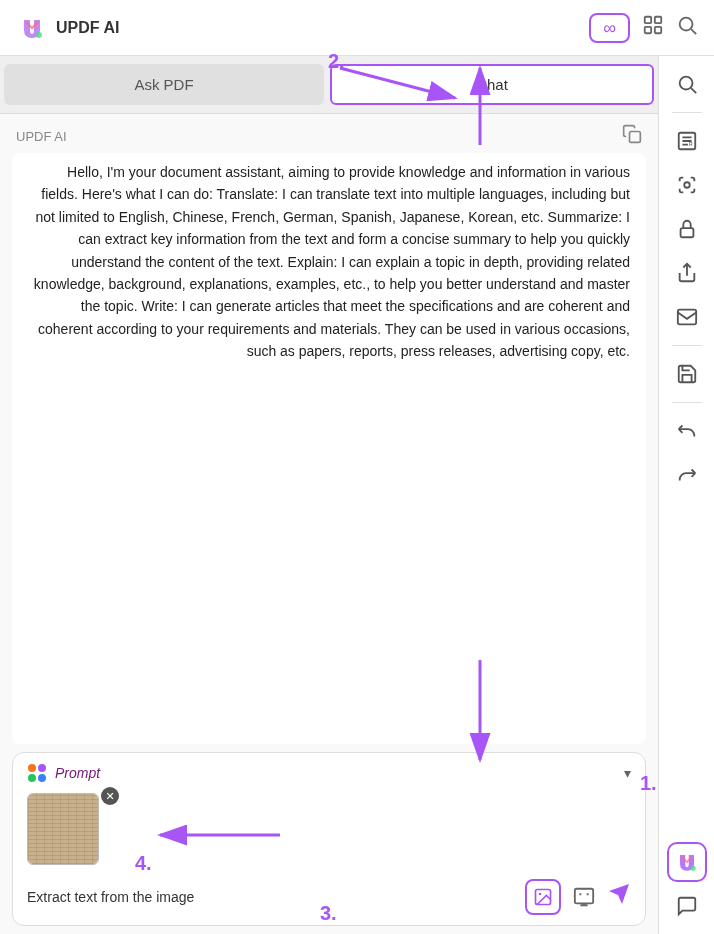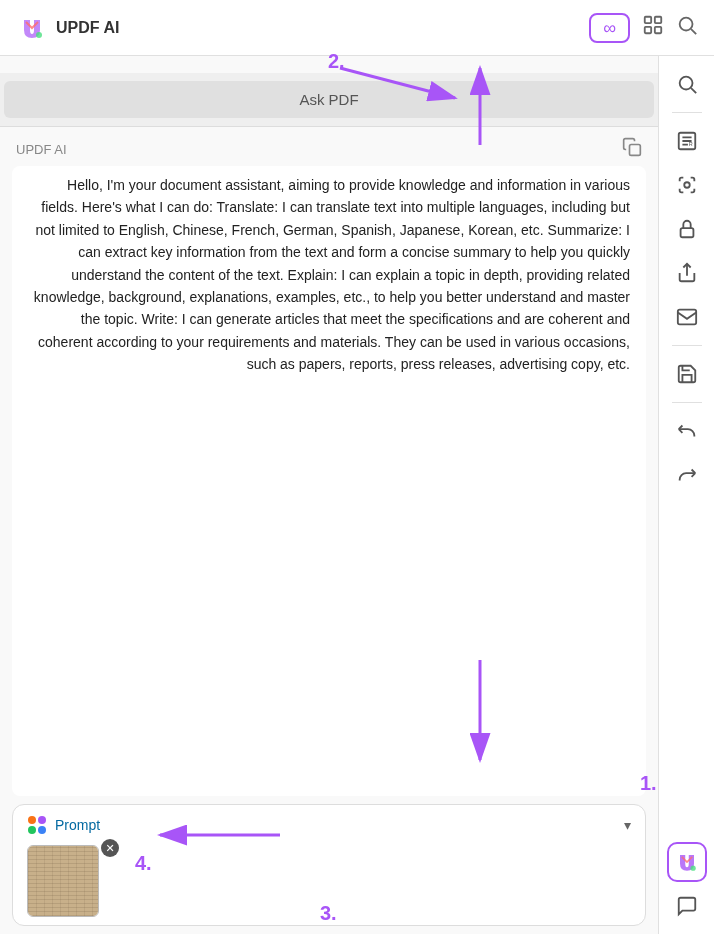"Ask PDF" .tab-bar { margin-top: 17px -> none }
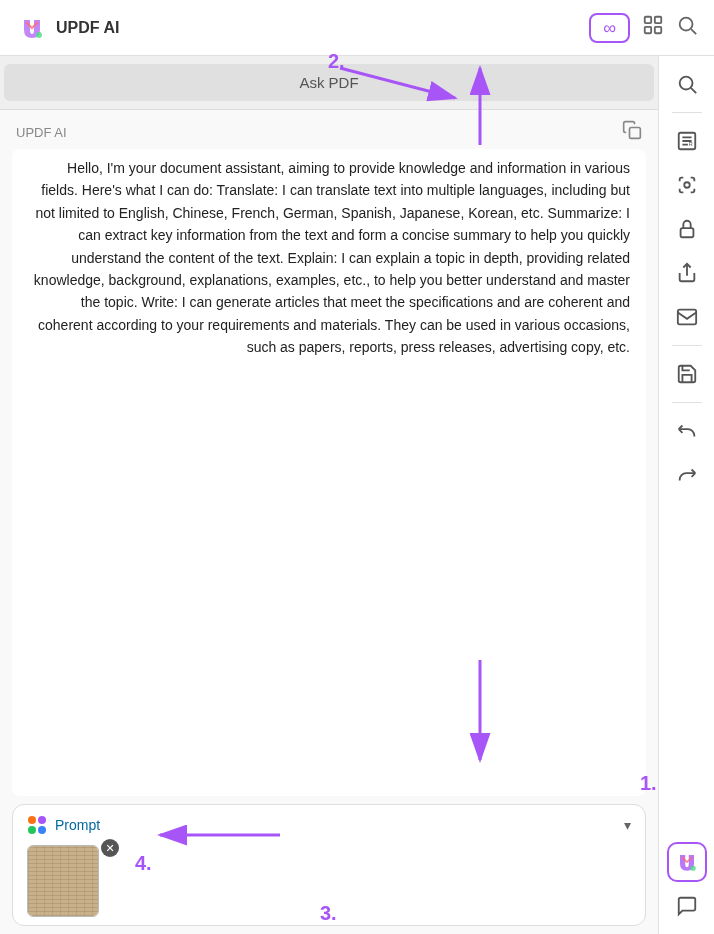"Chat" button.tab-btn { html: none -> <button>Chat</button> }
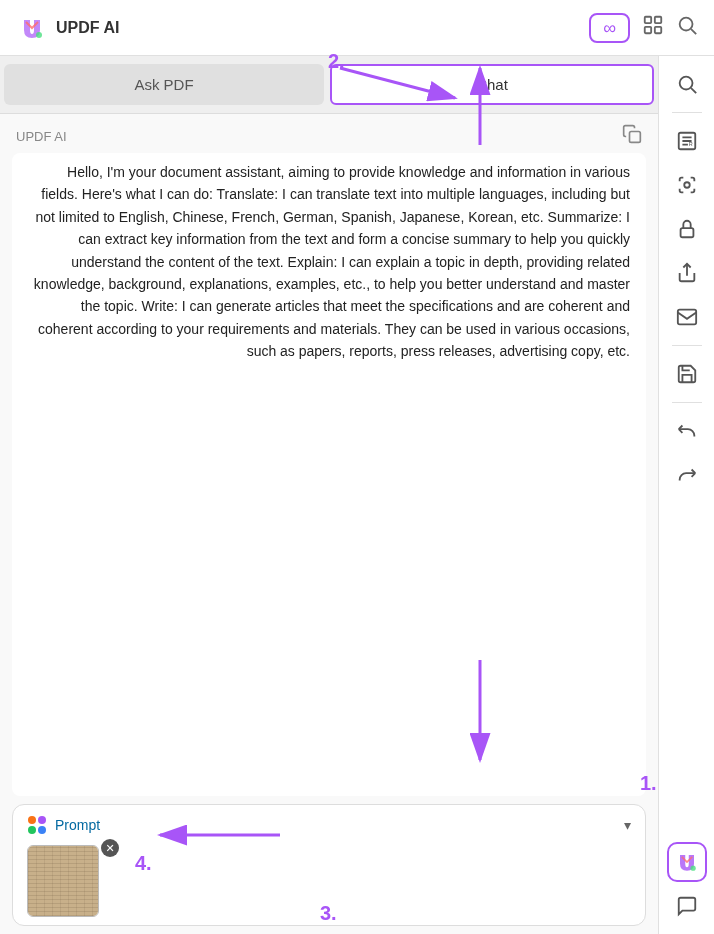"Prompt" .prompt-label { color: #0369a1 -> #701a75; font-style: none -> italic }
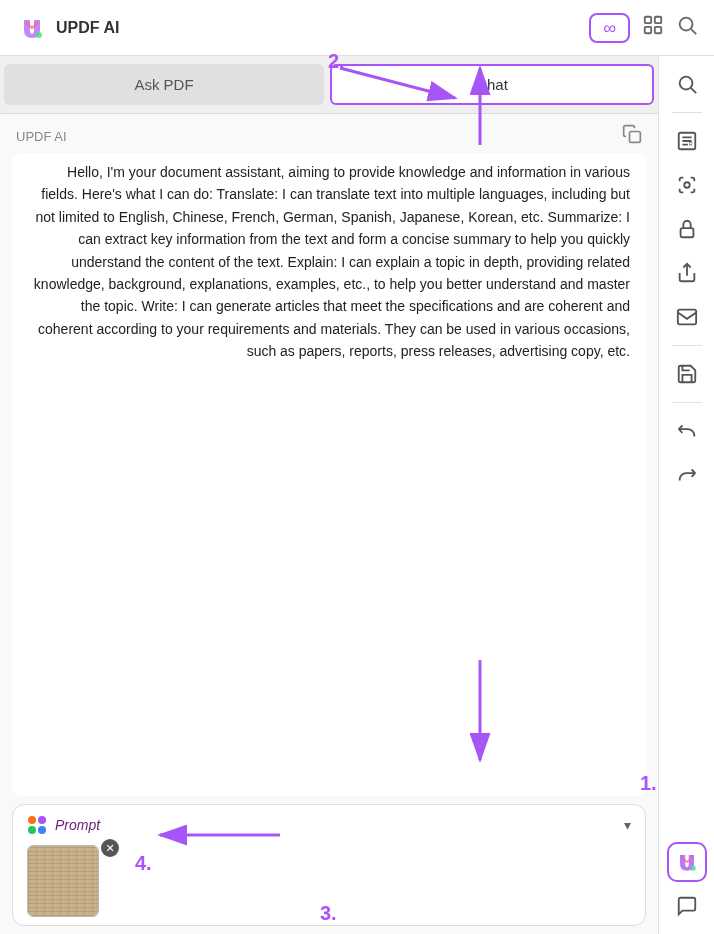"Extract text from the image" div.prompt-input-row { html: none -> <div> <input> <button> <svg> <rect></rect> <circle></circle> <path></path> </svg> </button> <button> <svg> <rect></rect> <path></path> <path></path> </svg> </button> <button> <svg> <path></path> </svg> </button> </div> }
